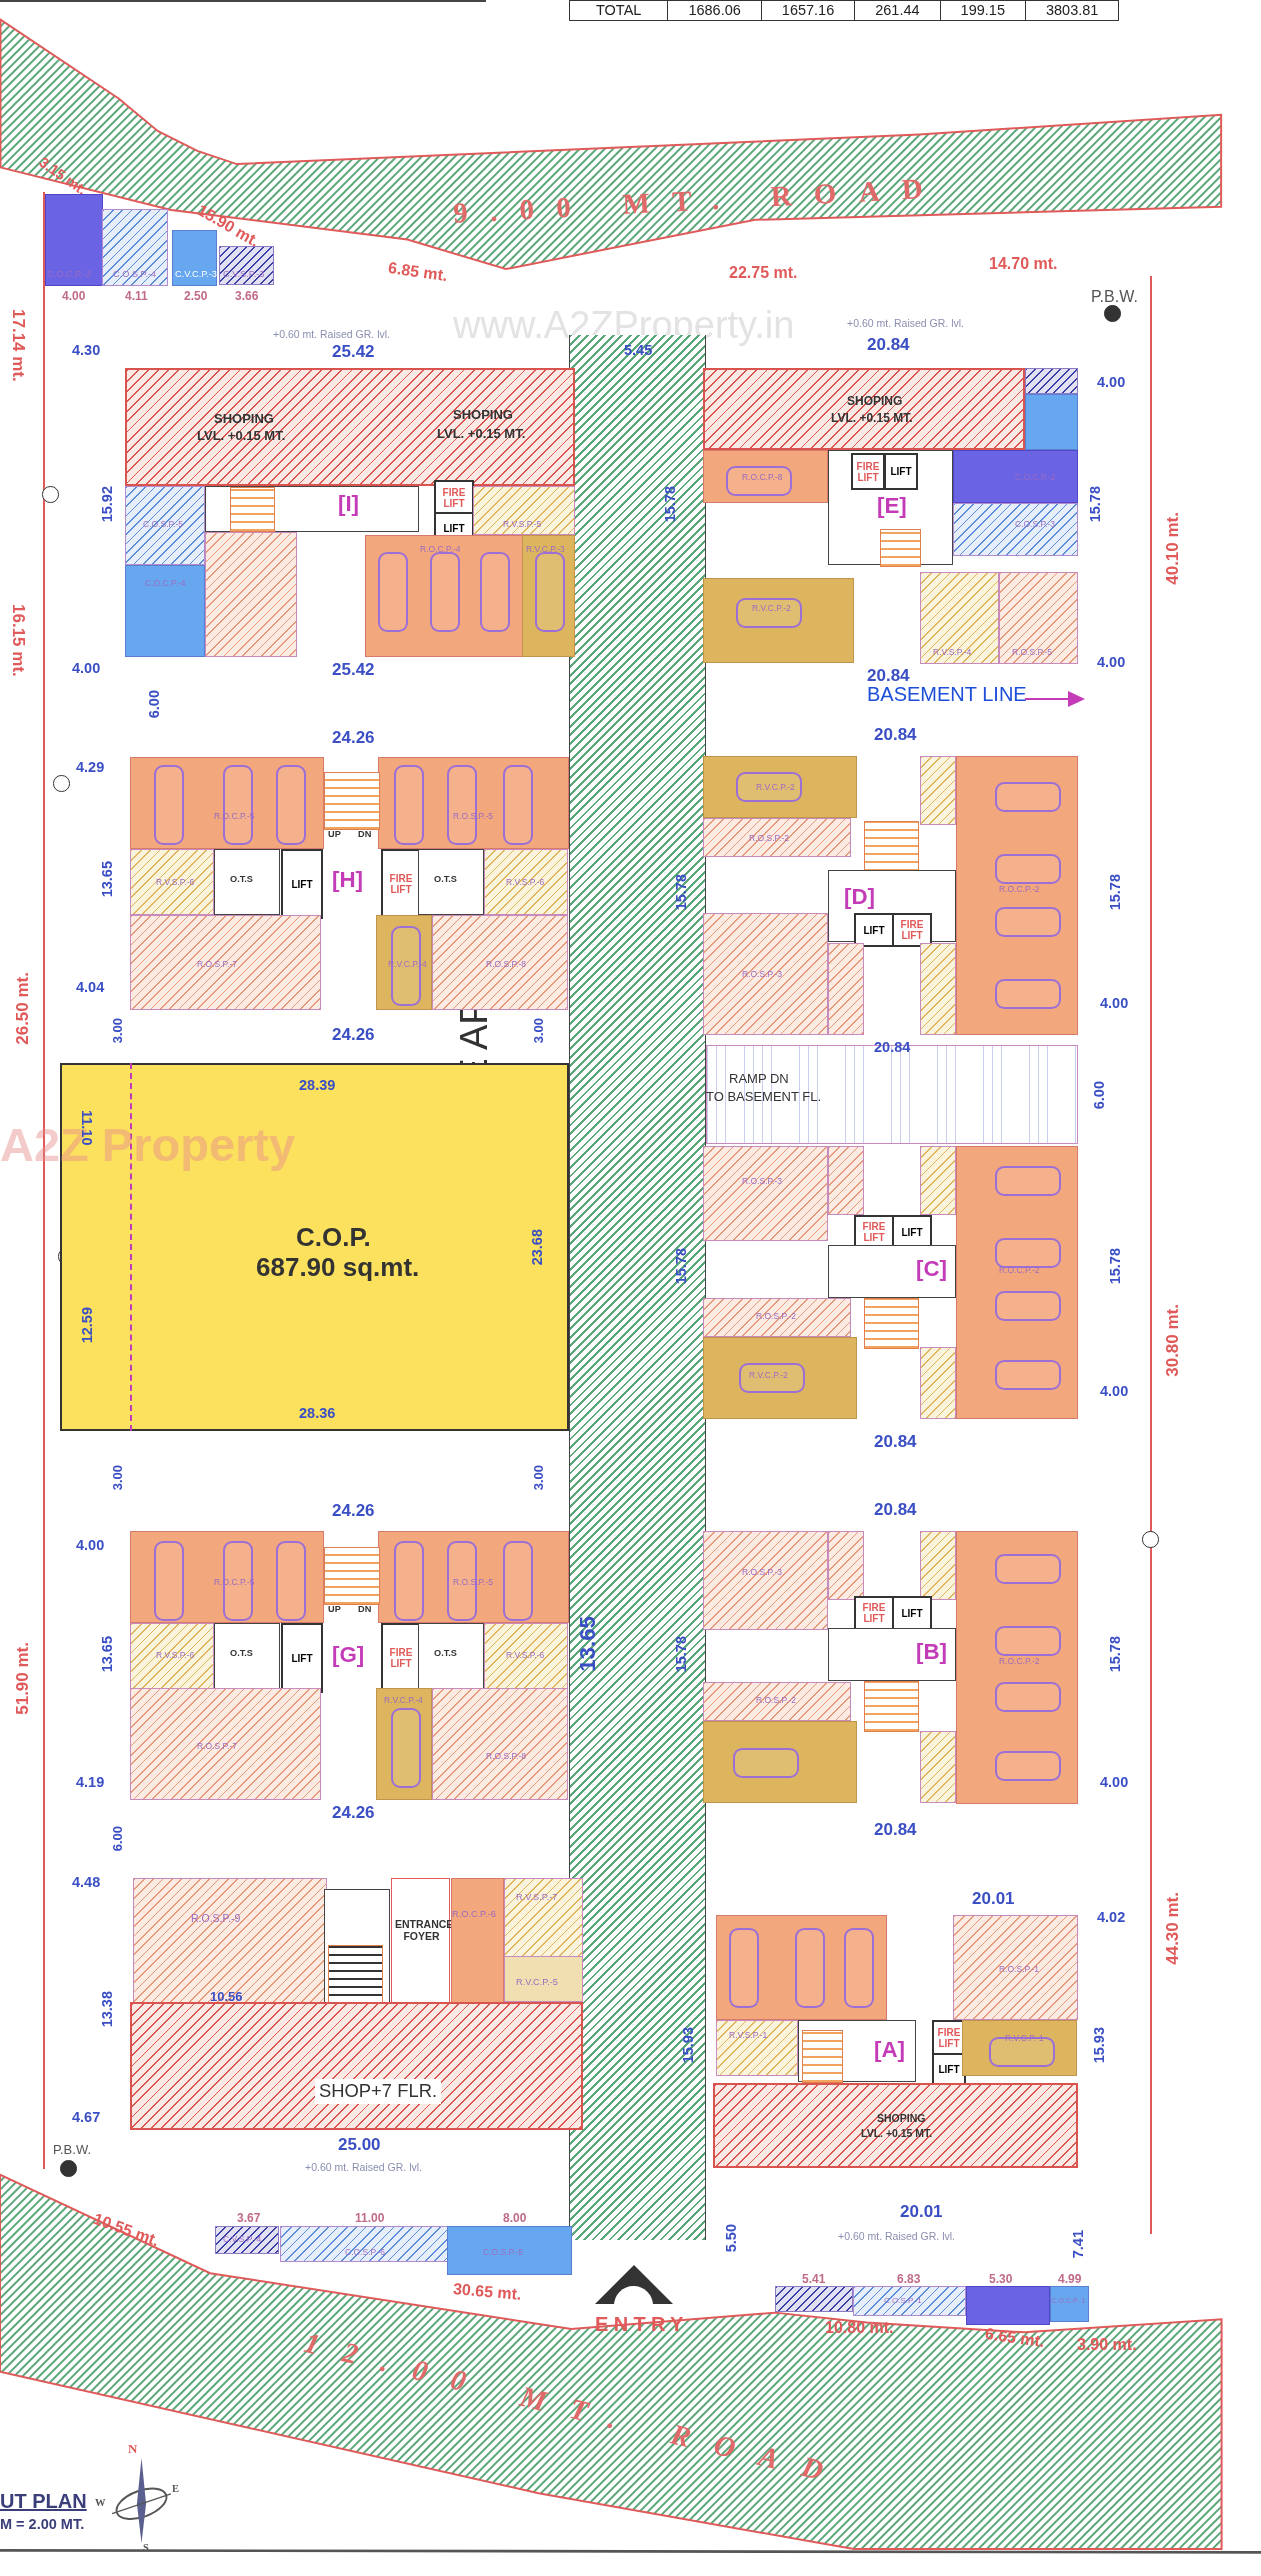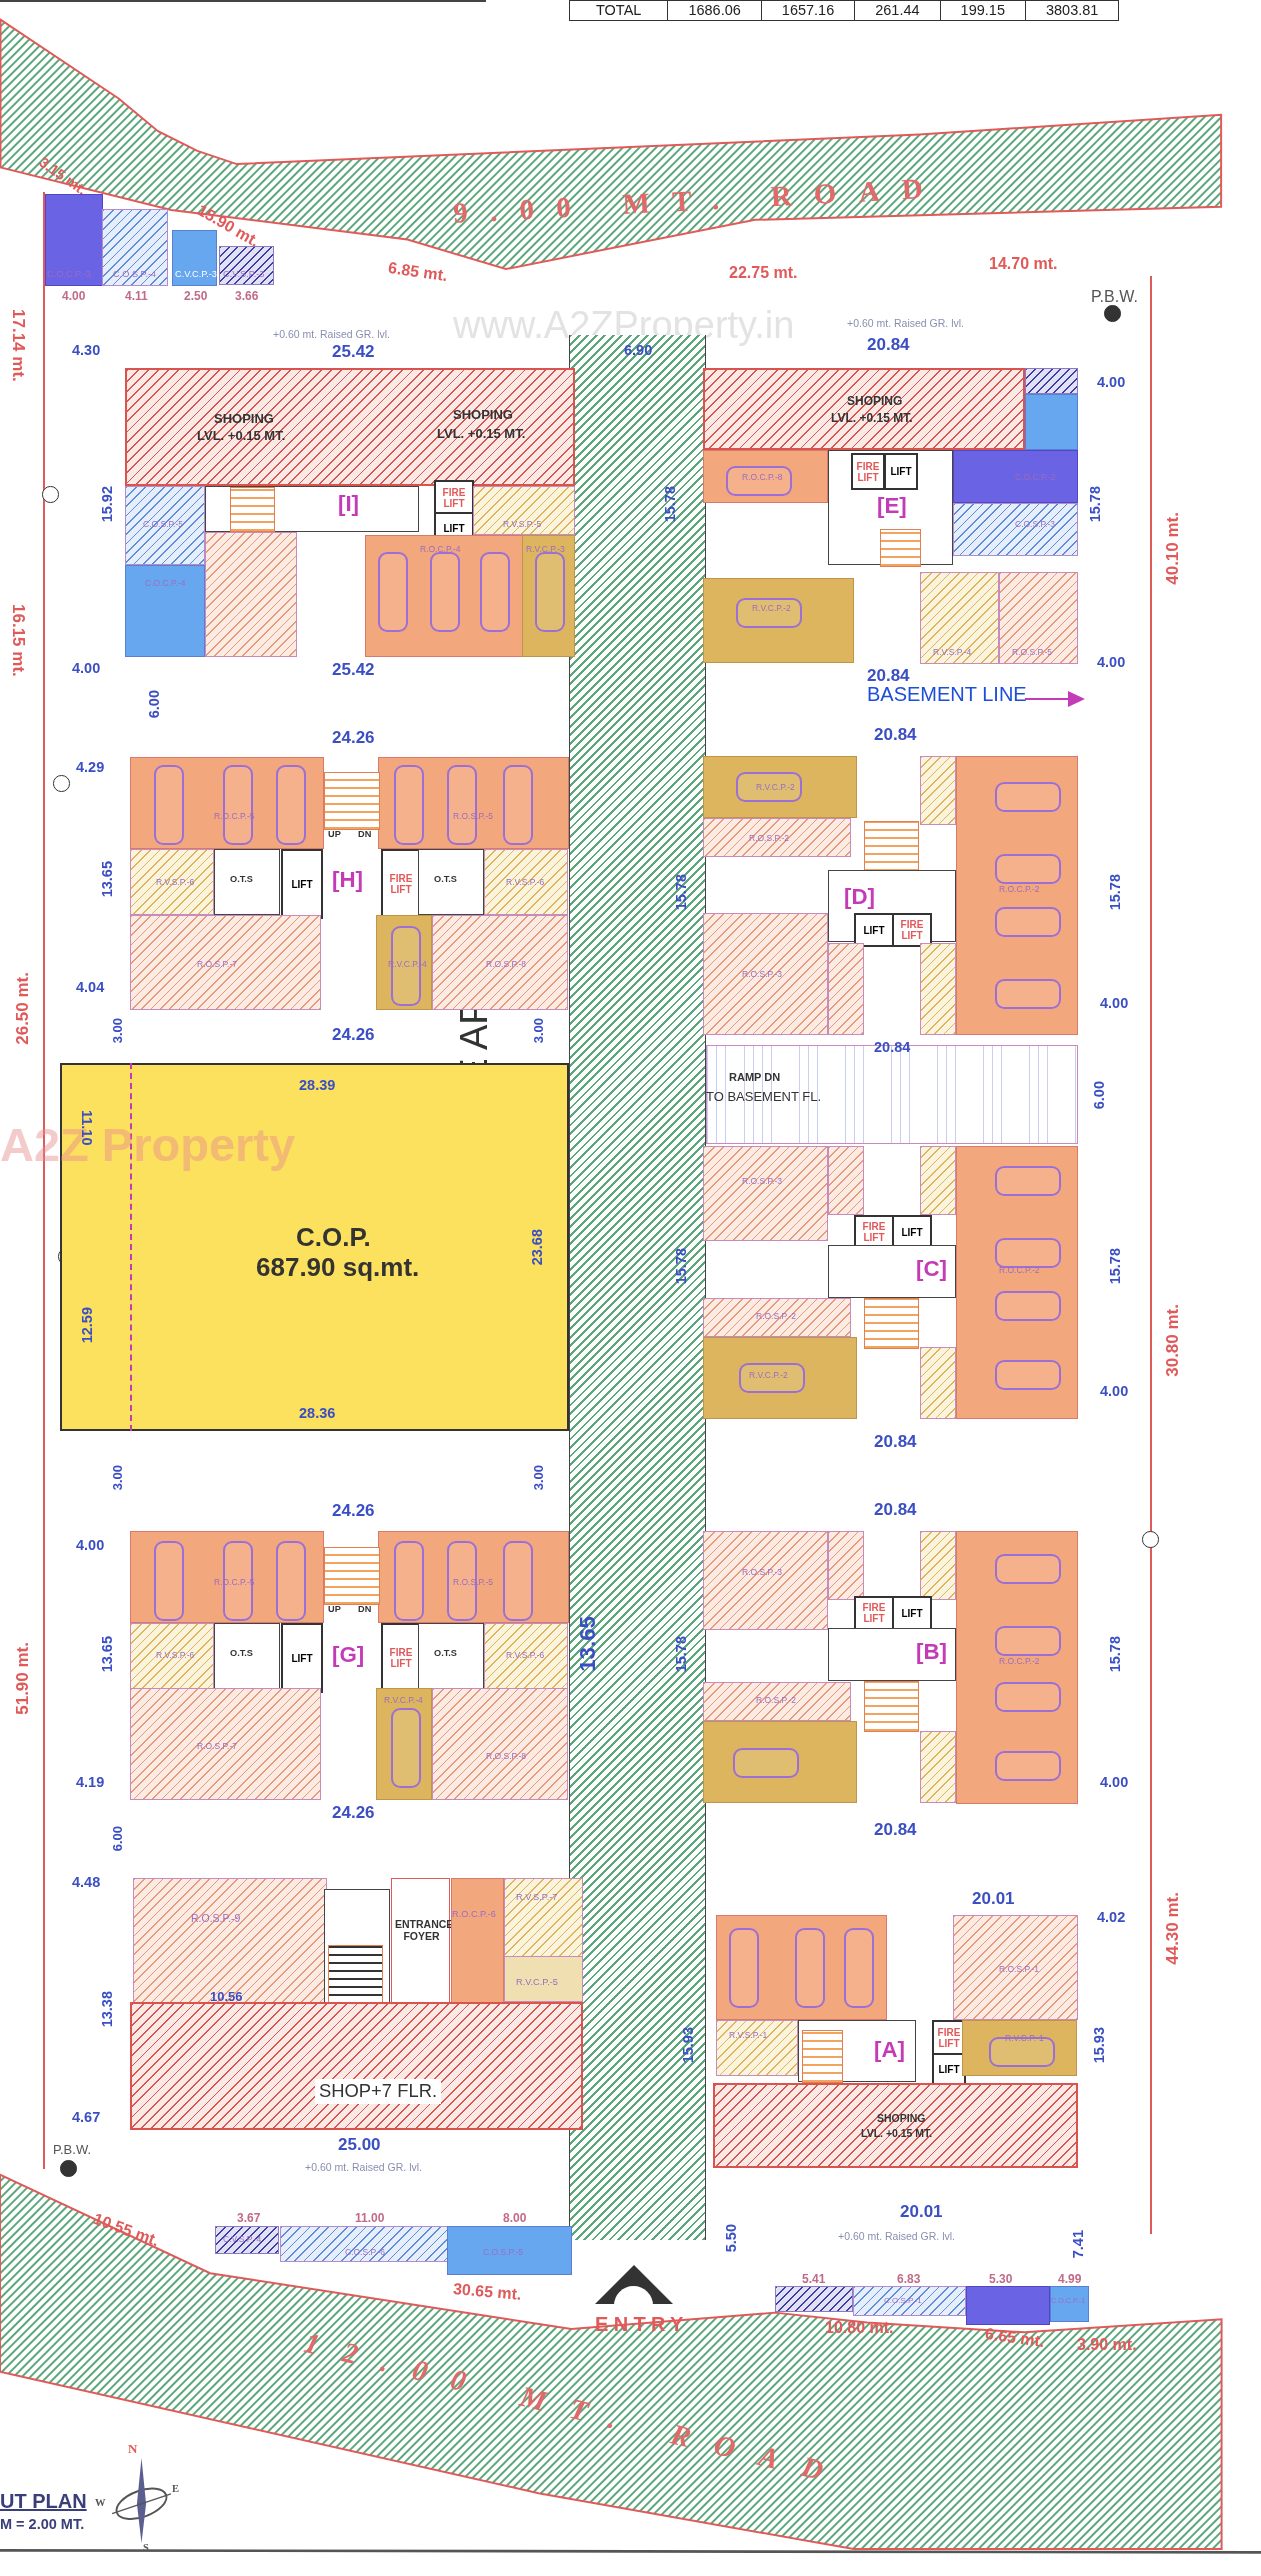"6.90" div.lbl { text: 6.90 -> 5.45 }
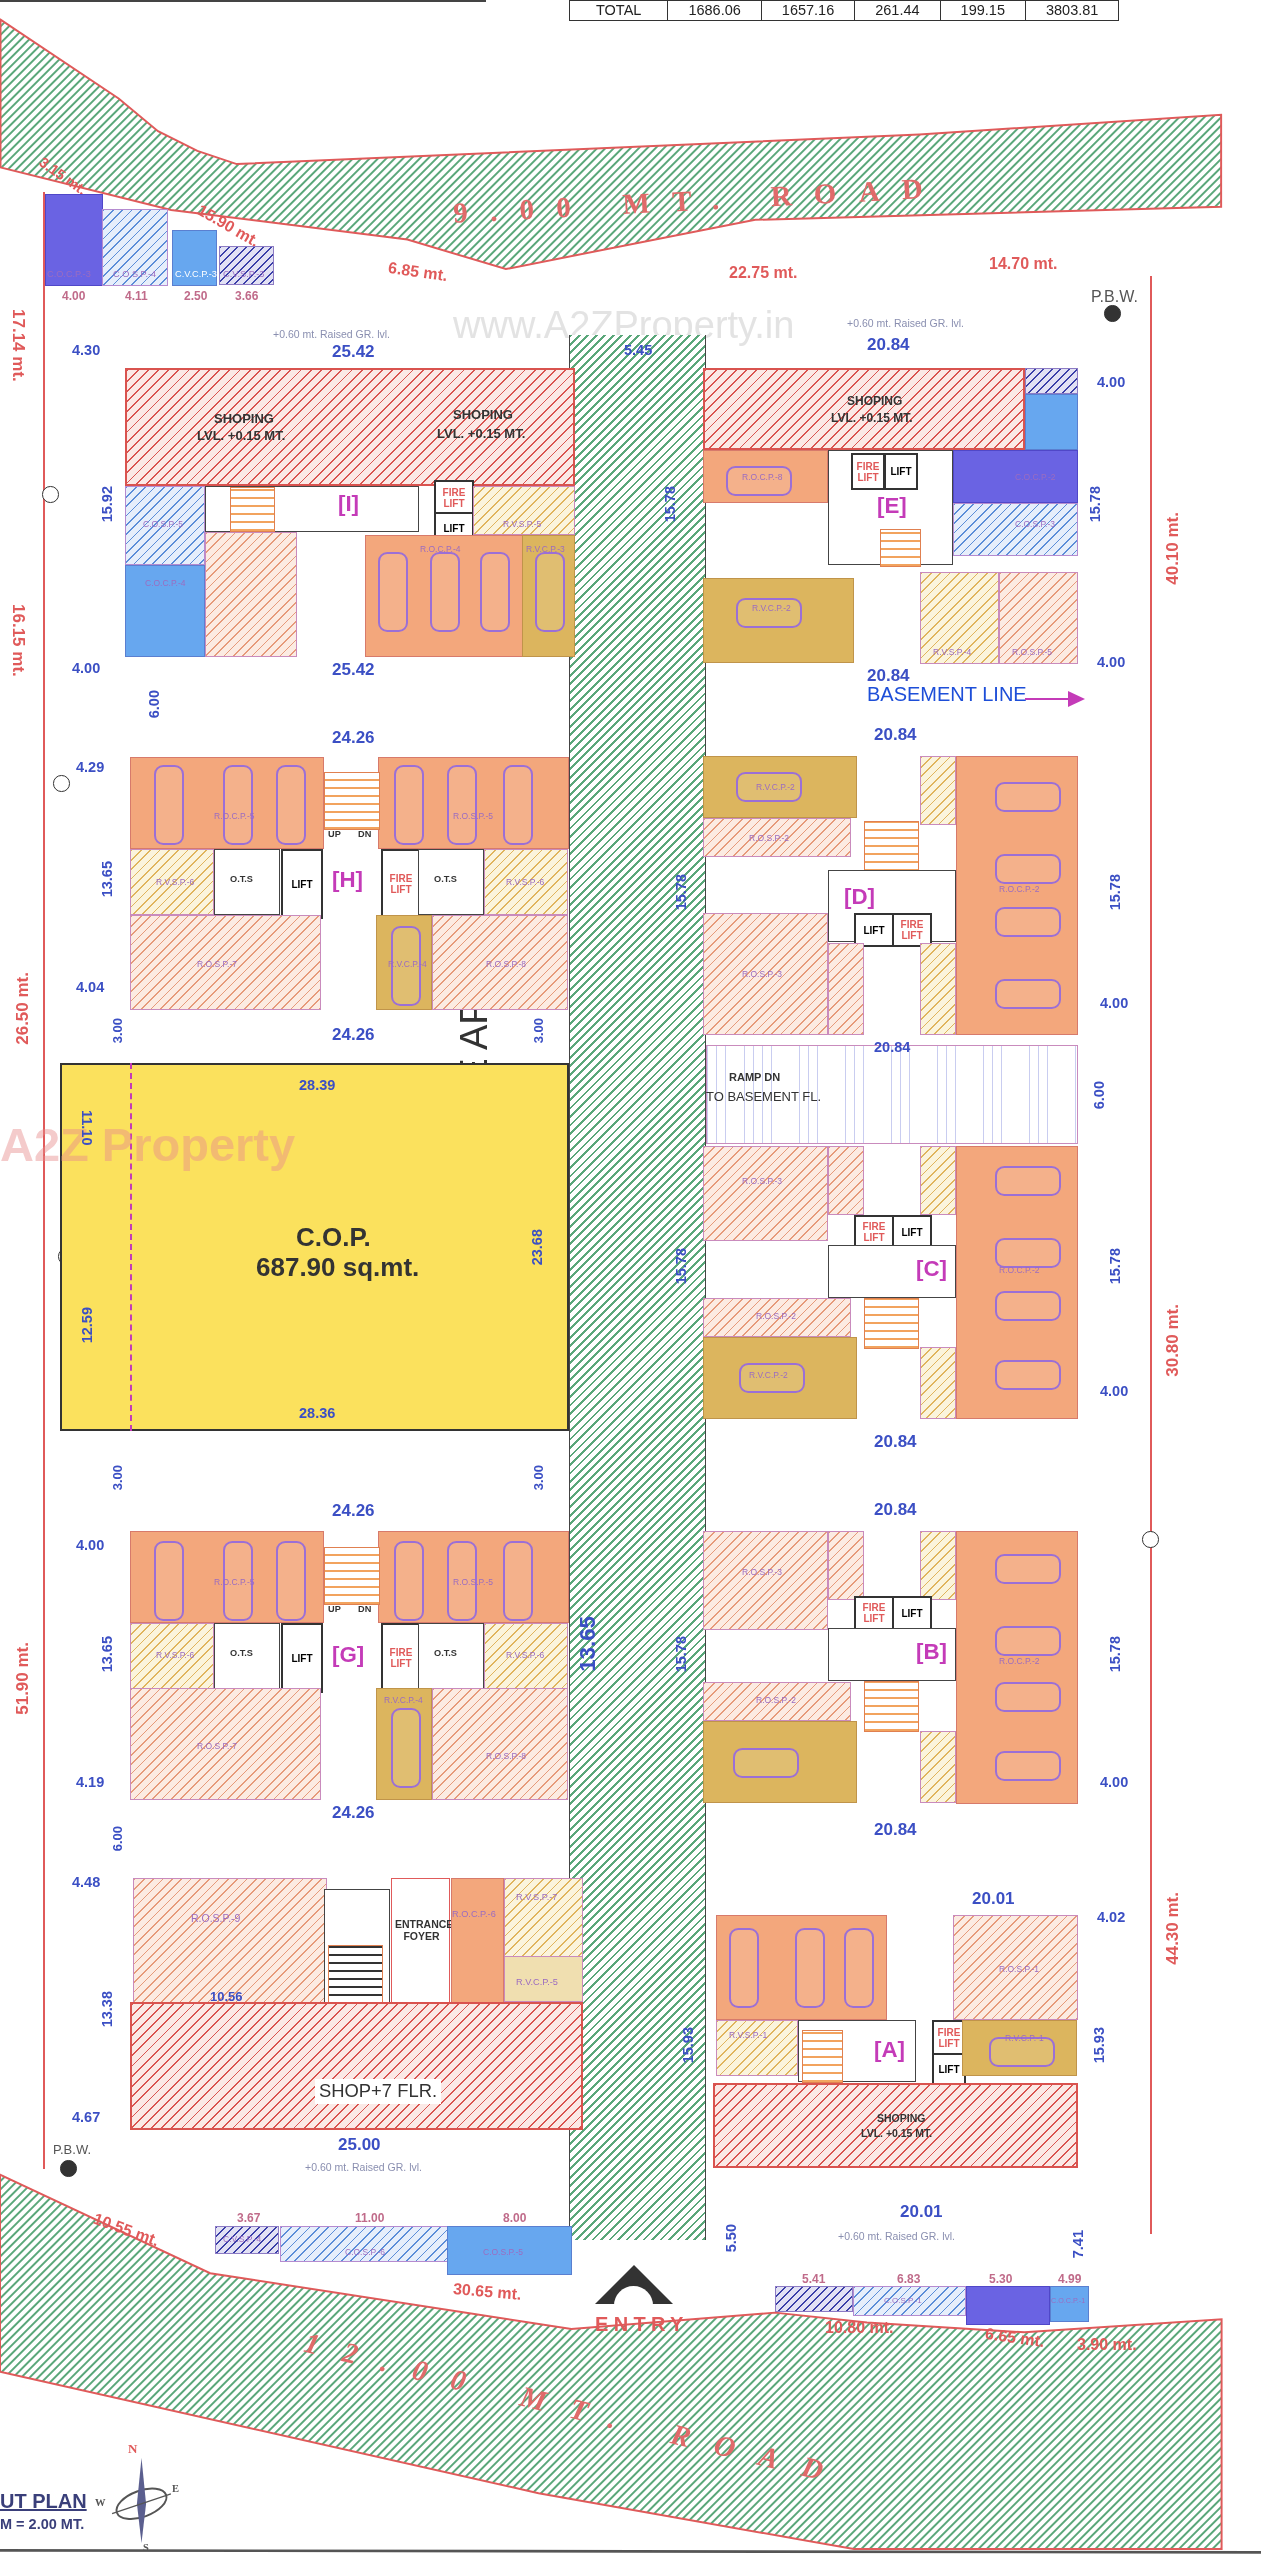"RAMP DN" div.lbl { font-size: 11px -> 13px; font-weight: bold -> normal }
